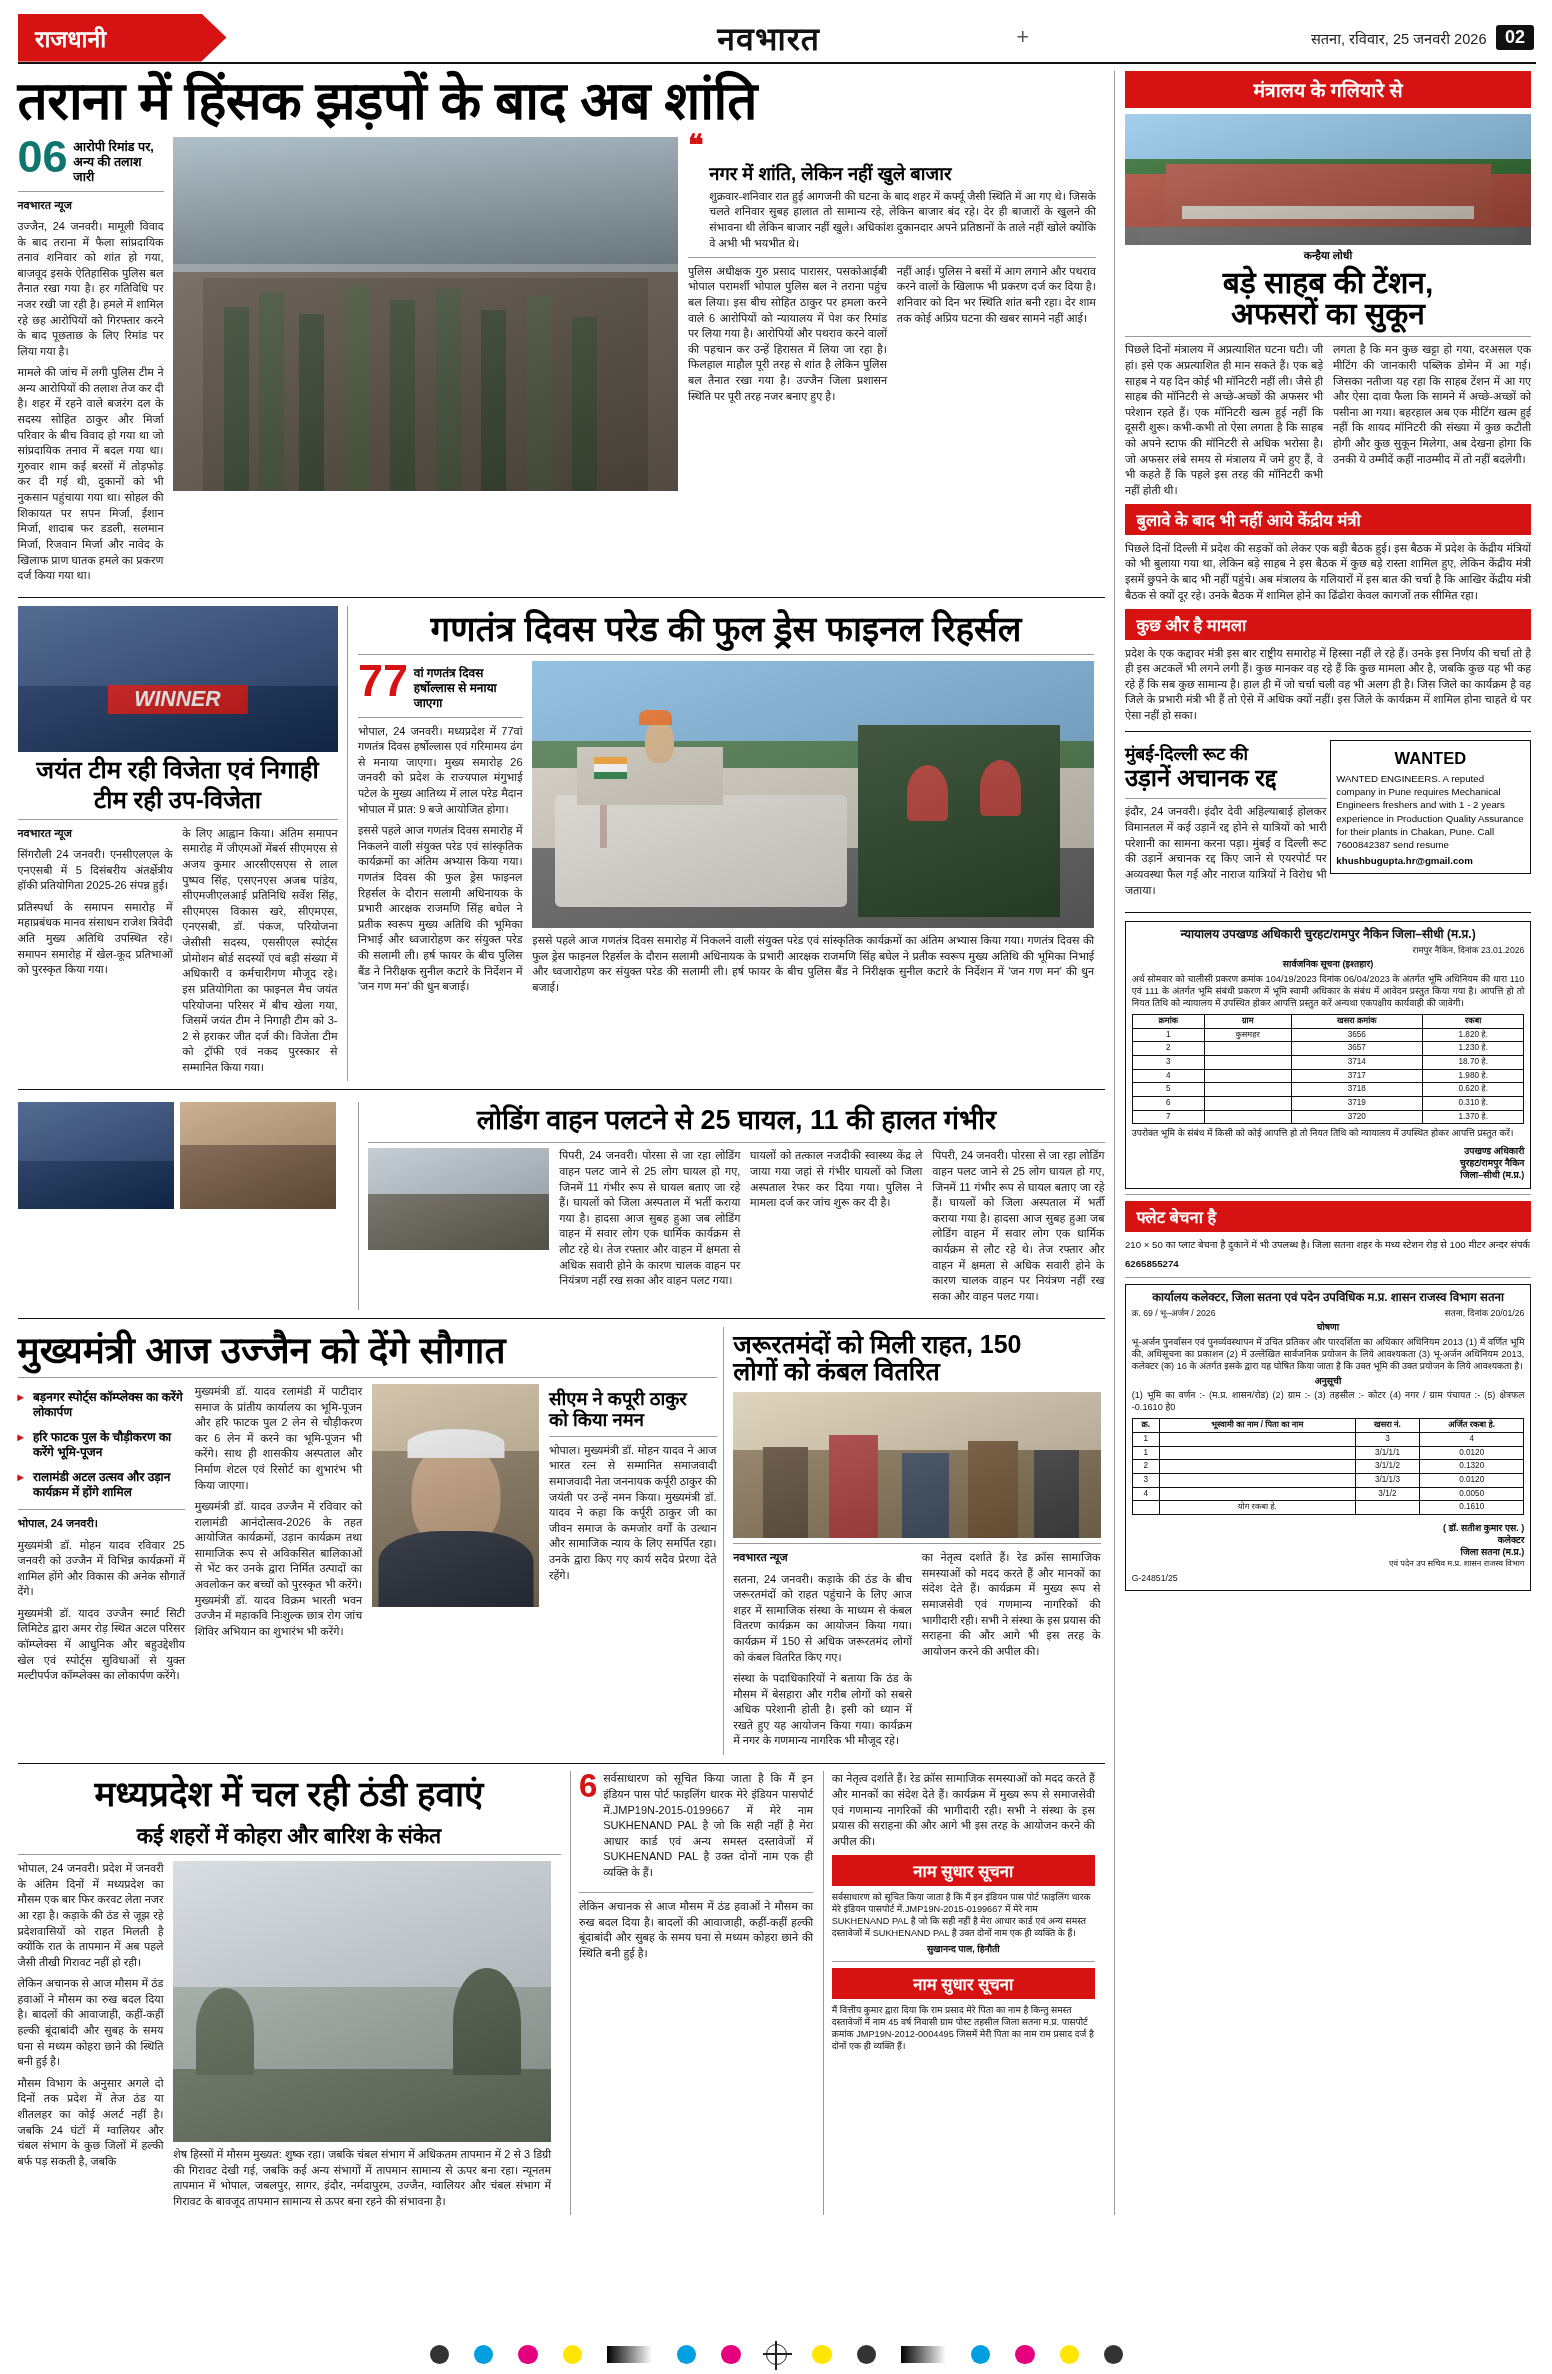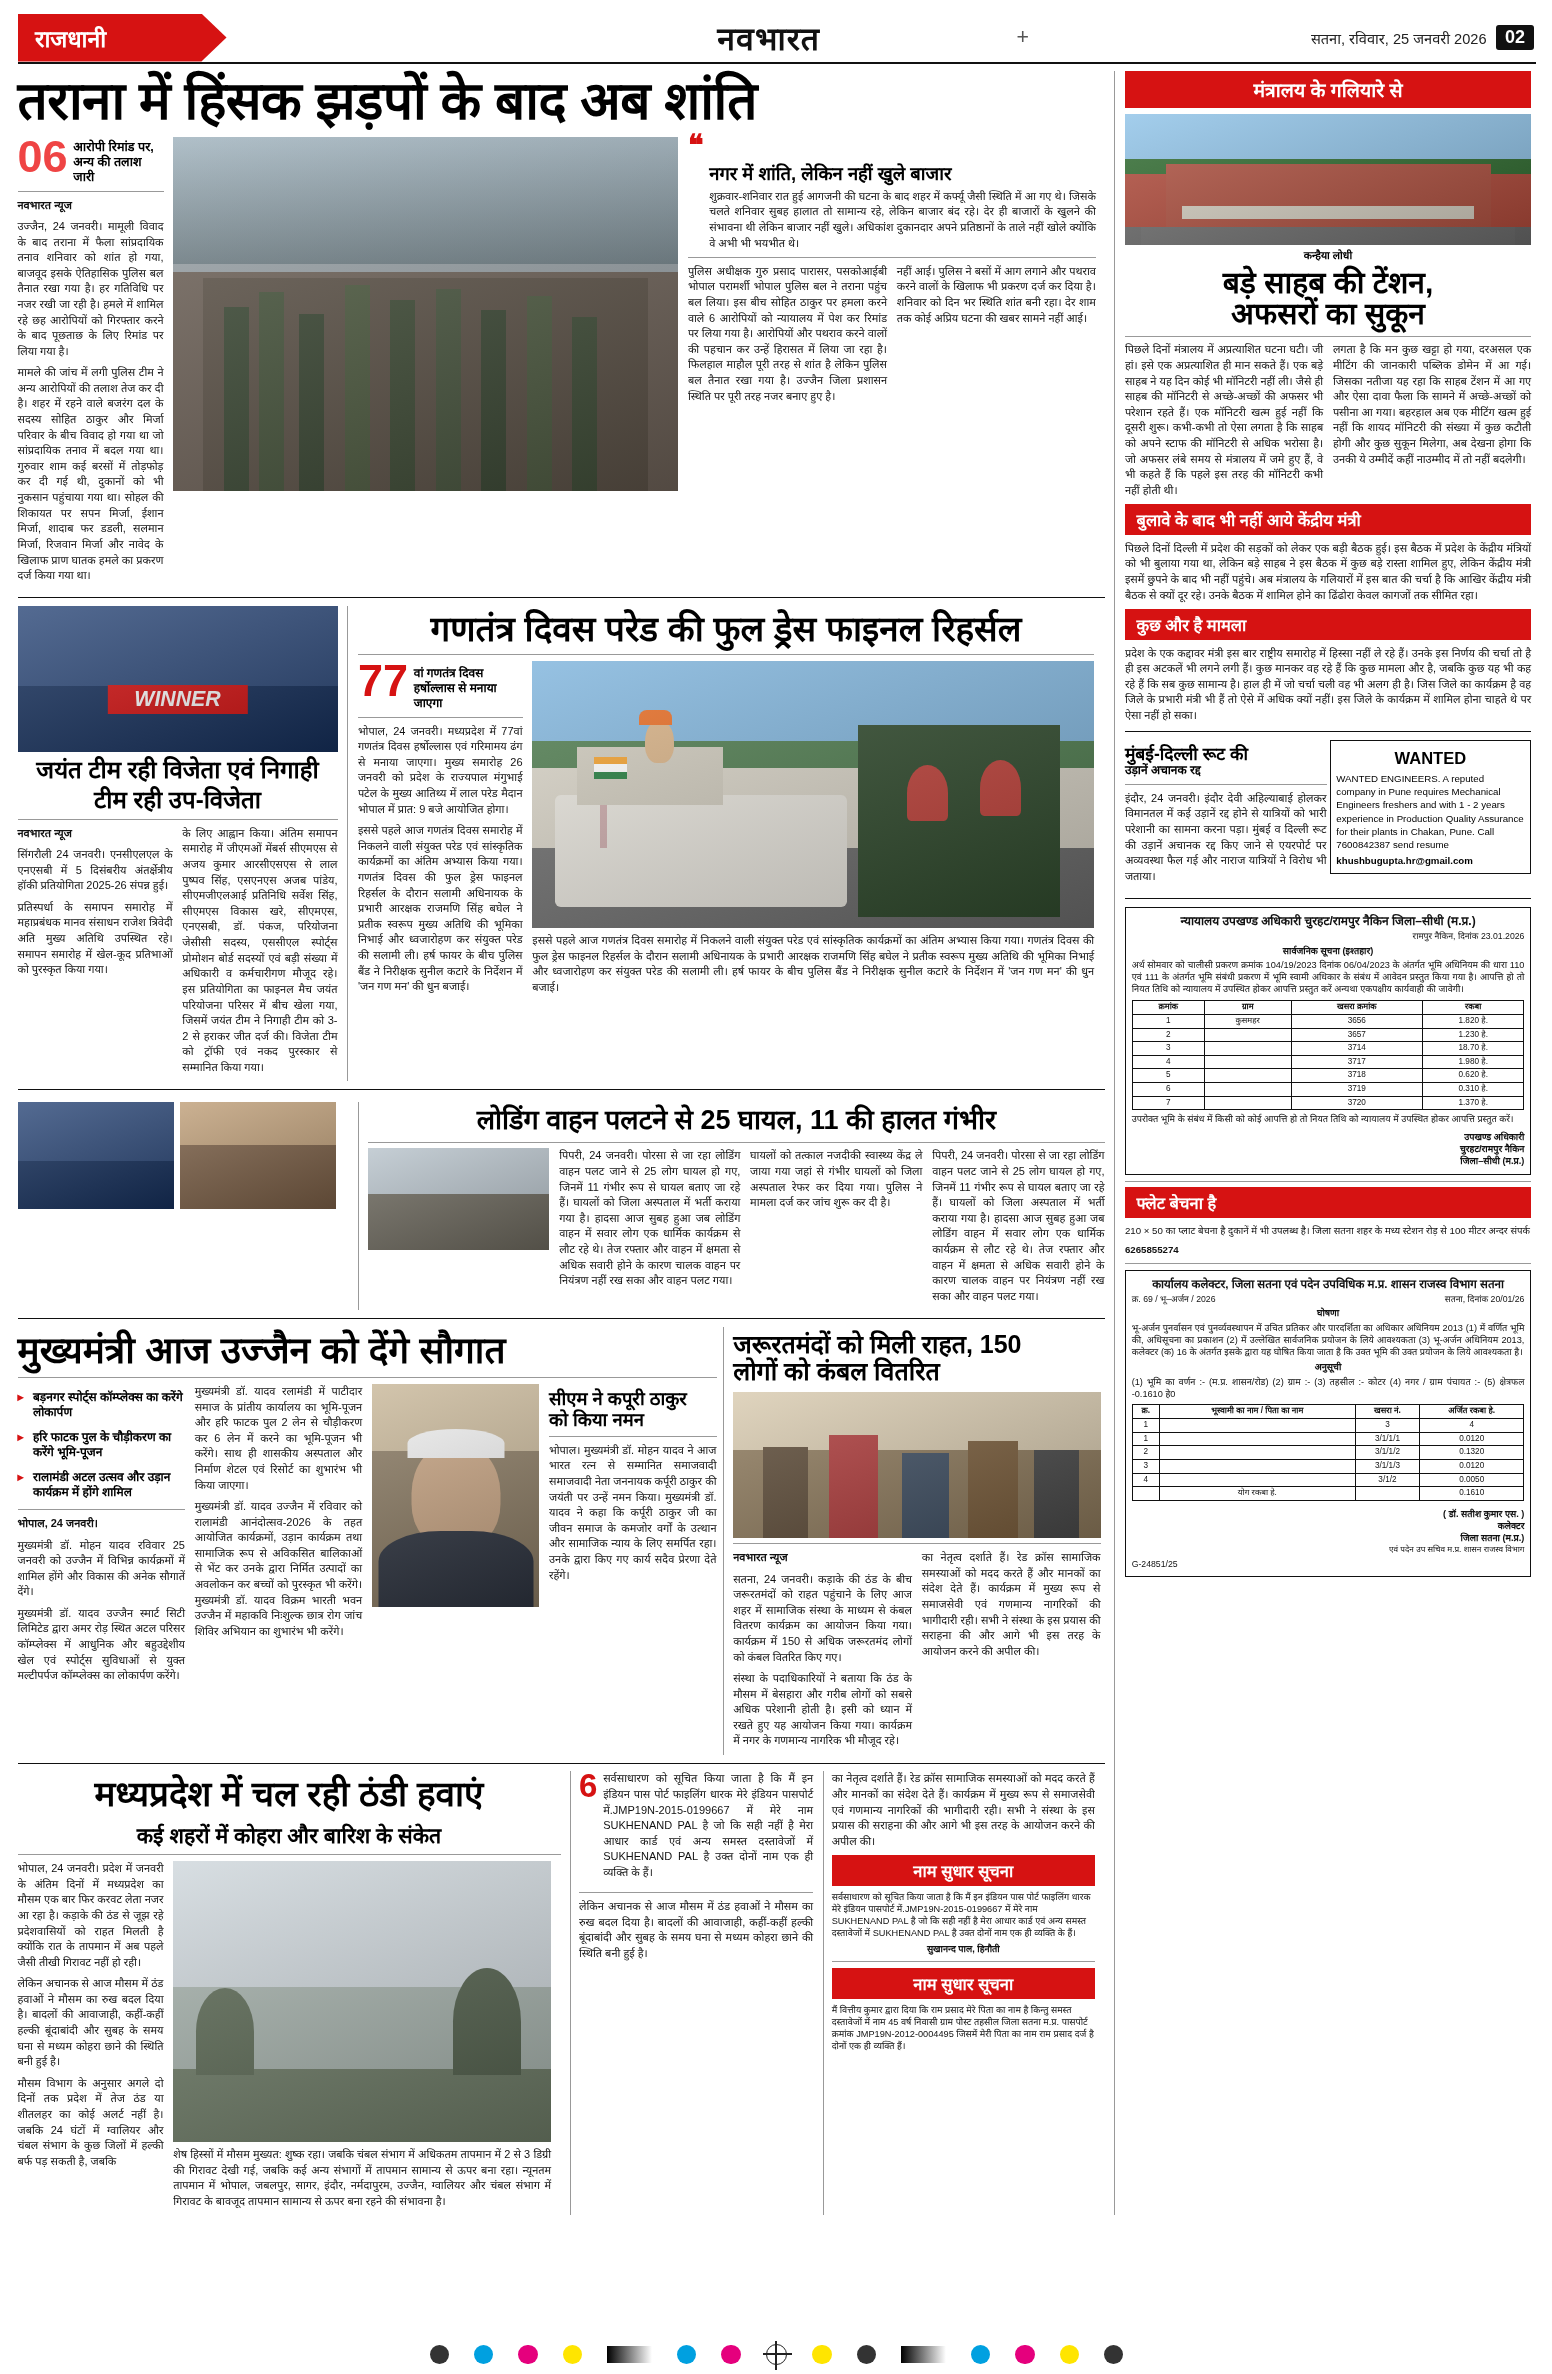"06" div.bignum { color: #ef4444 -> #0f766e }
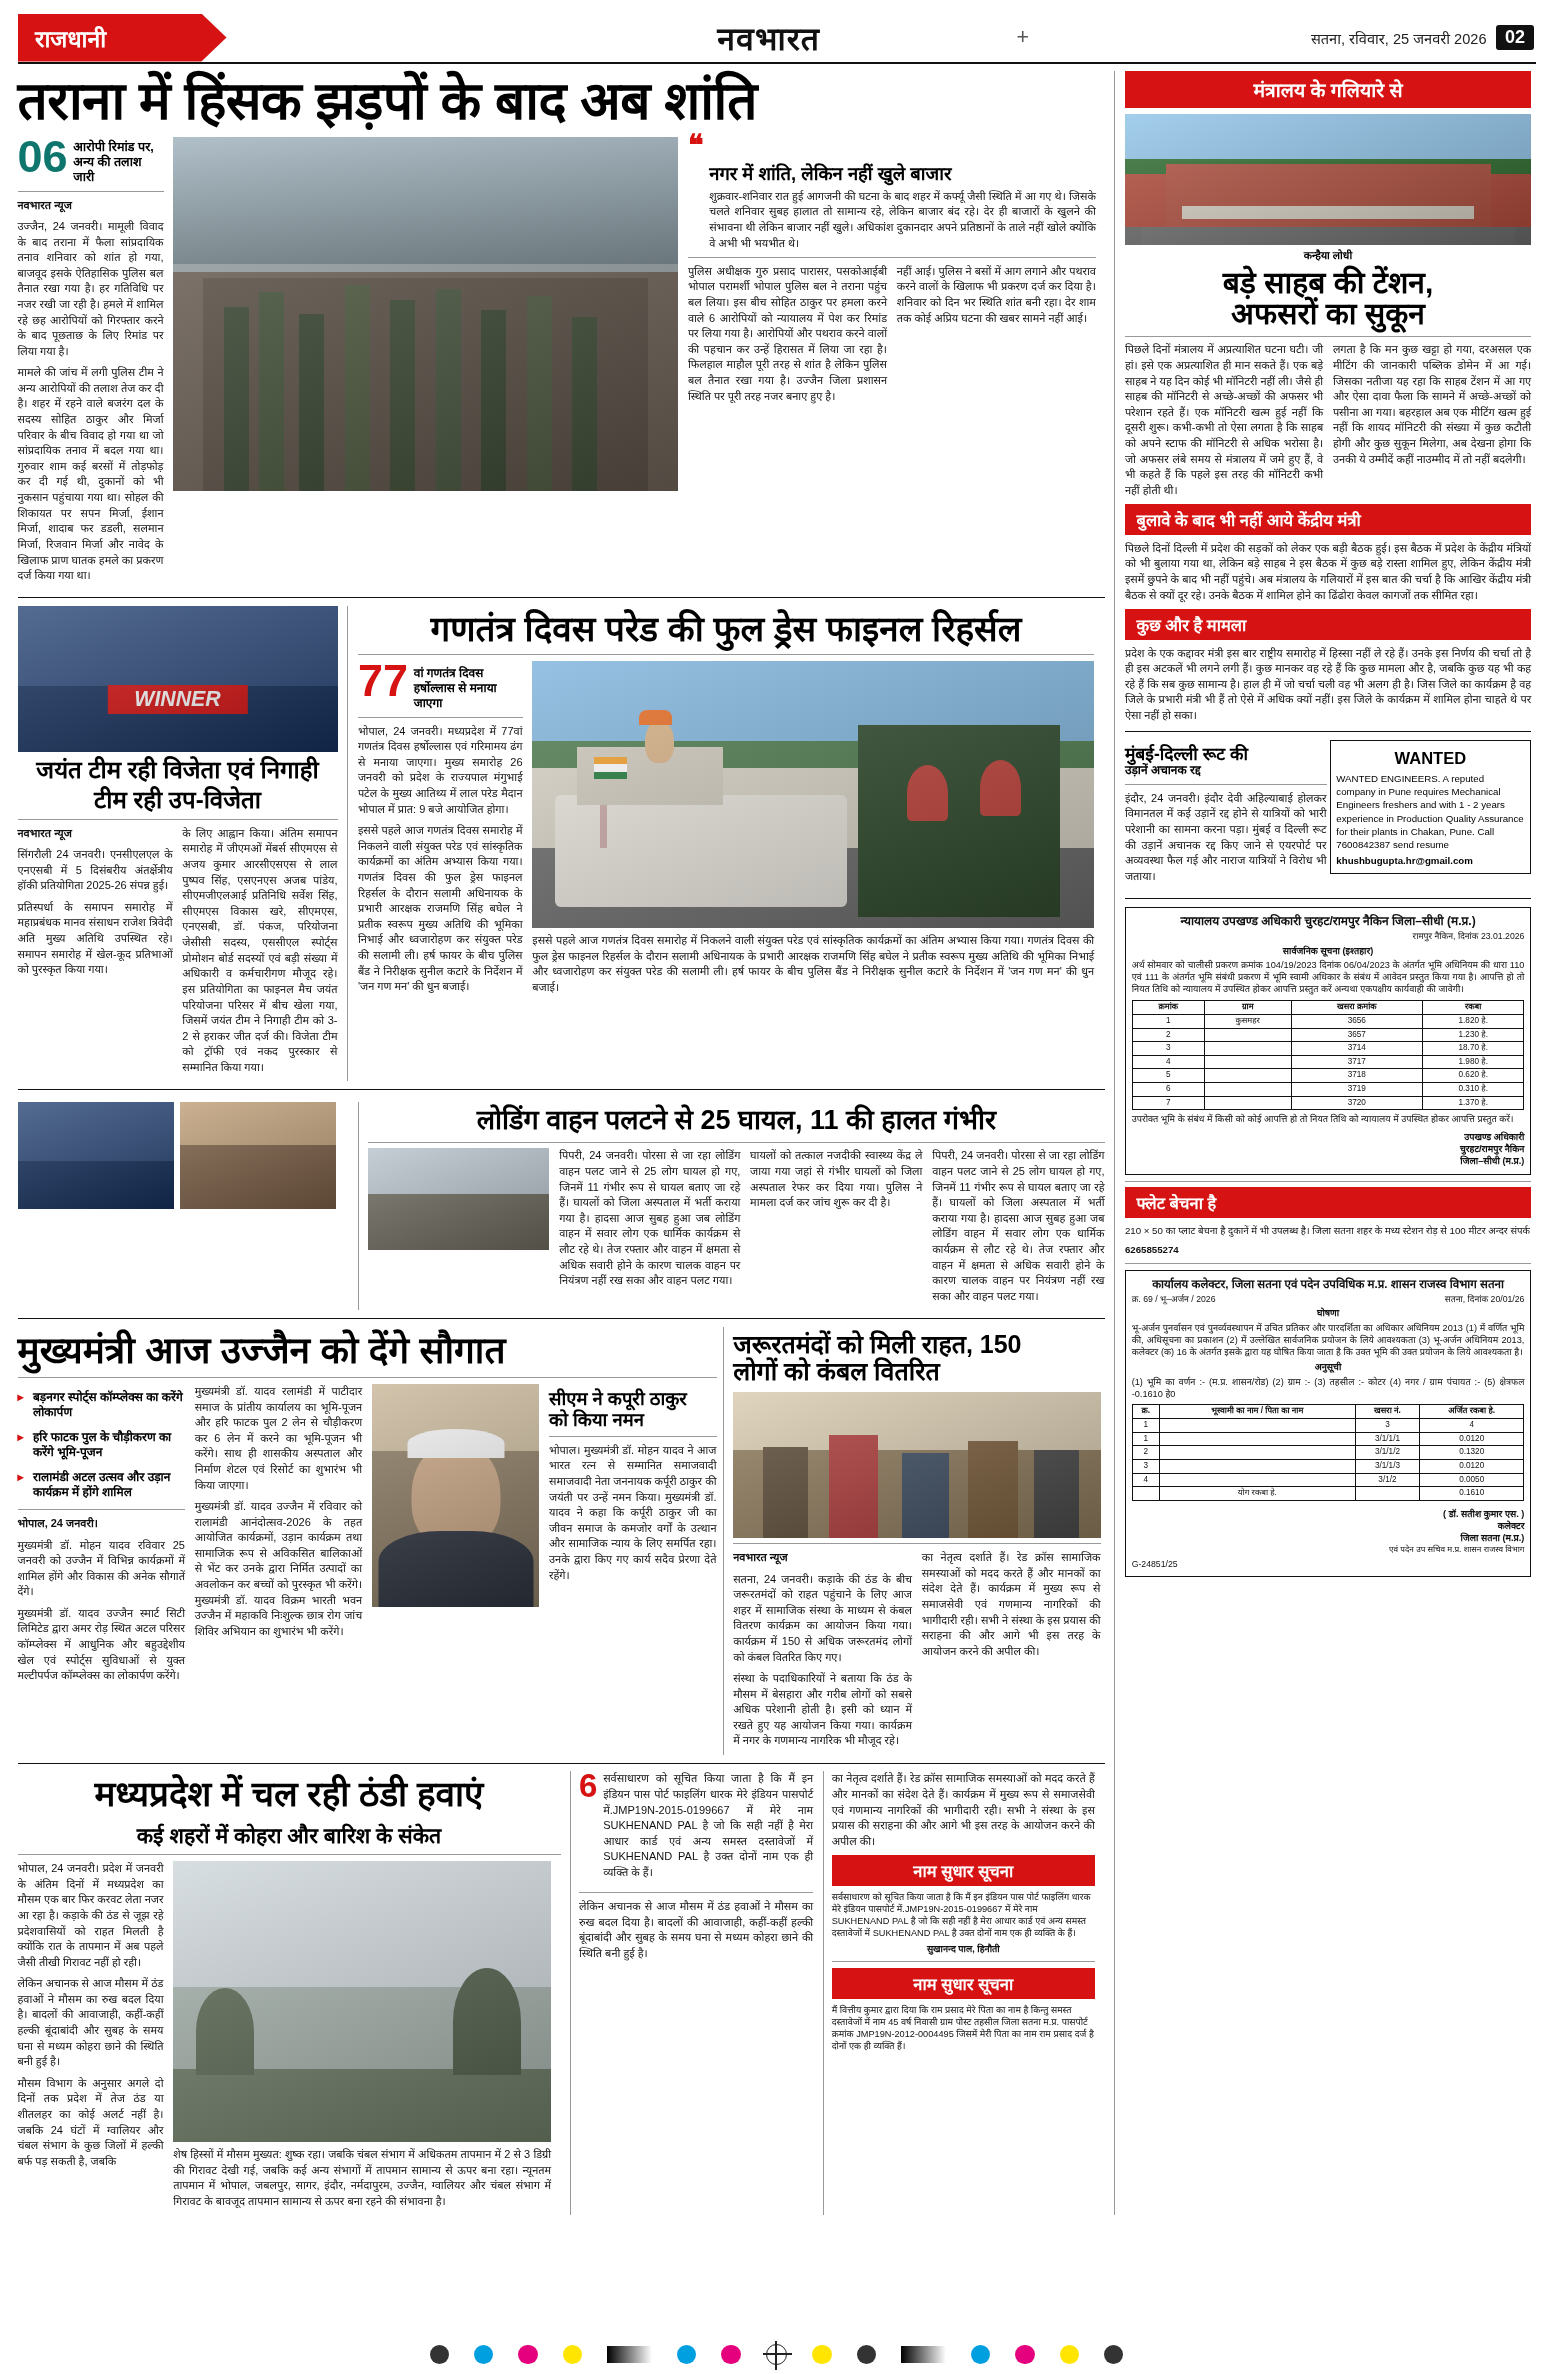"उड़ानें अचानक रद्द" h3.sub { font-size: 12px -> 24px }
